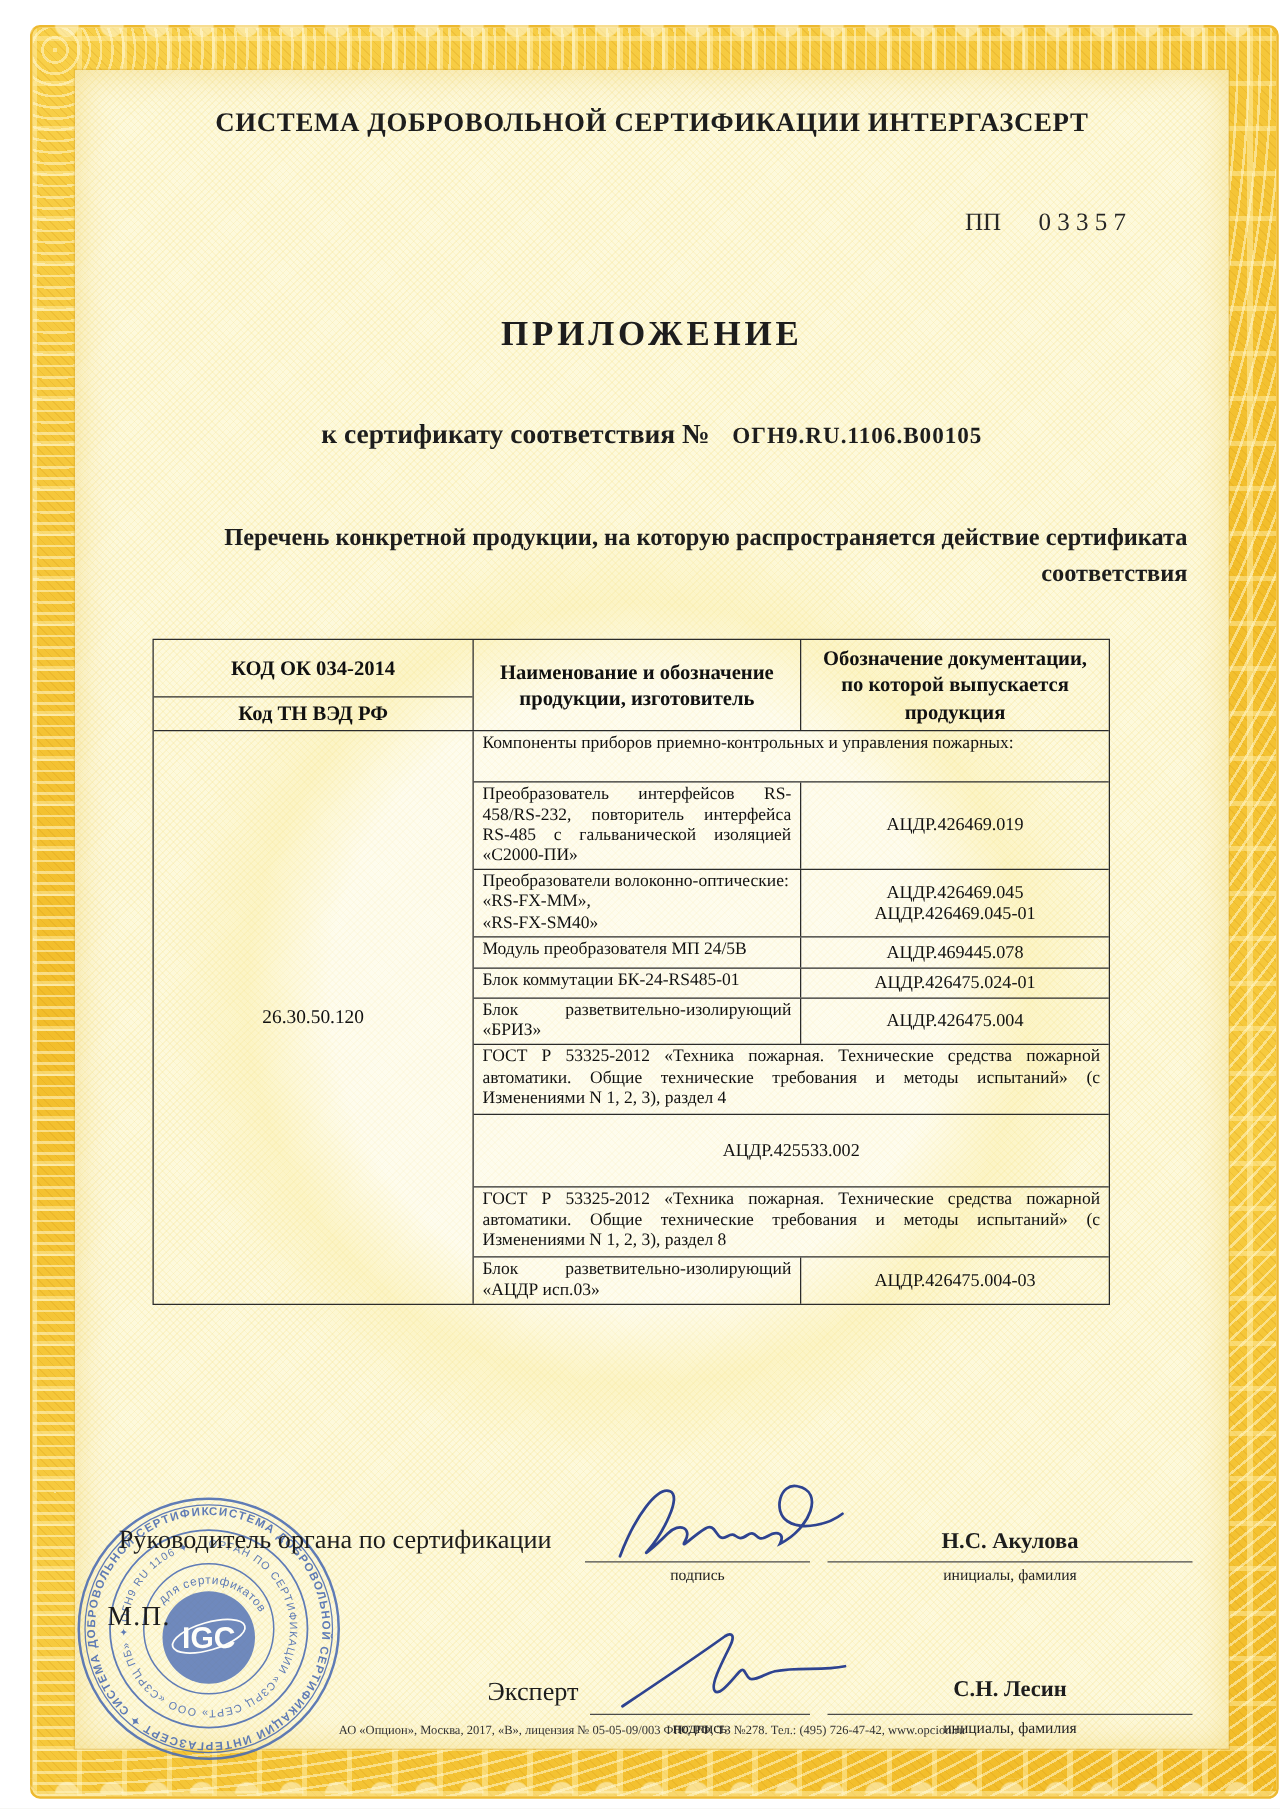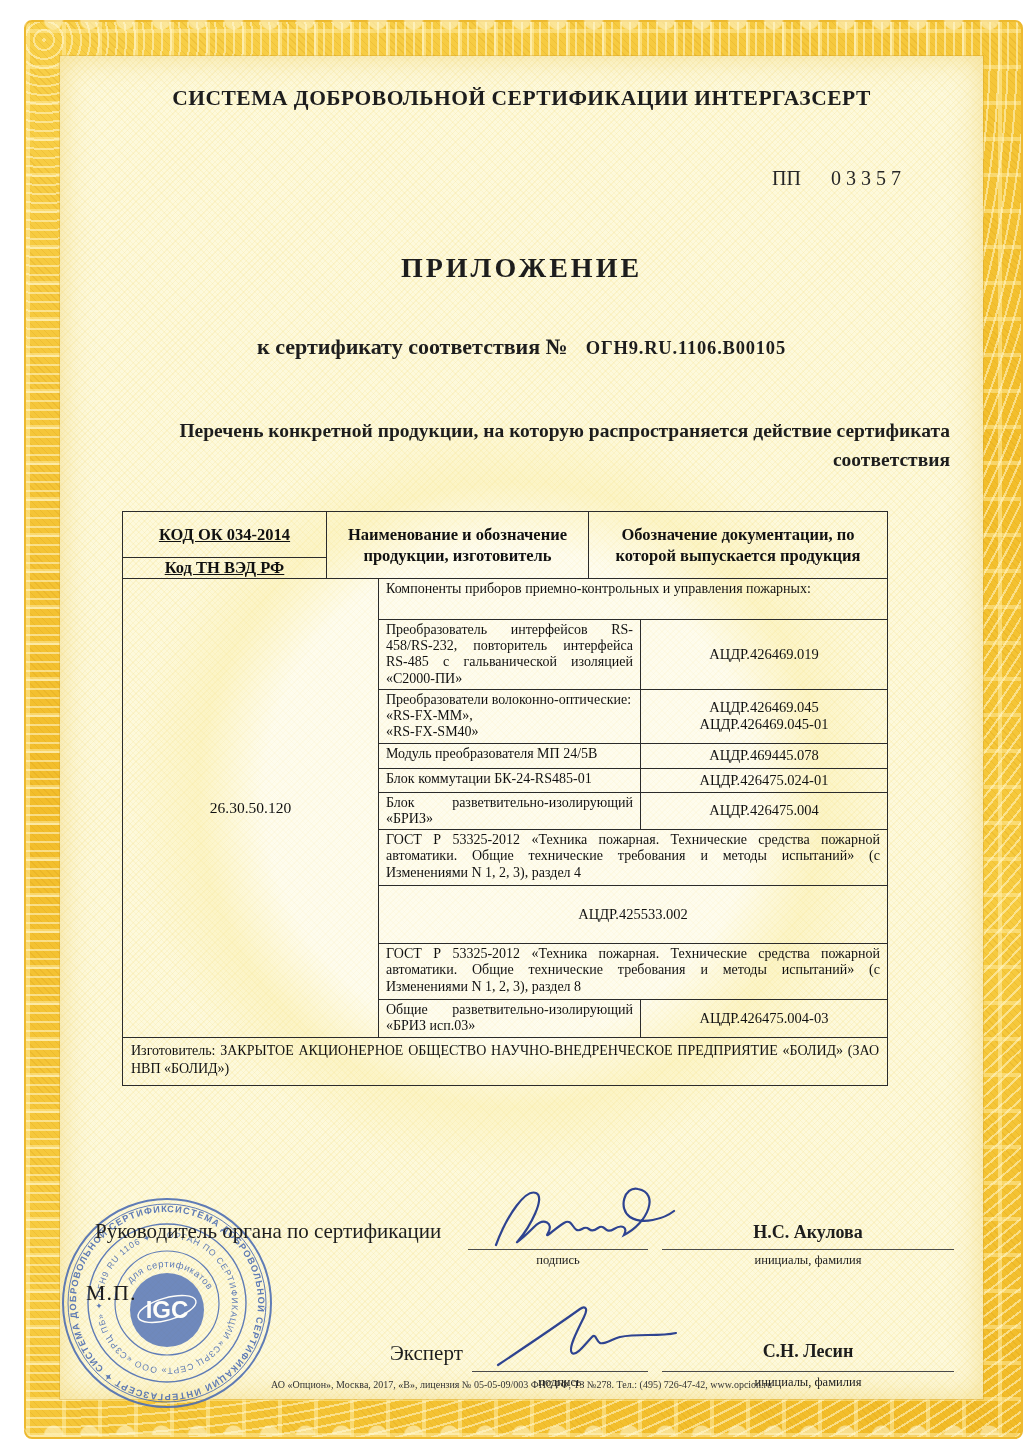"КОД ОК 034-2014" .hc1 { text-decoration: underline -> none; width: 204px -> 256px }
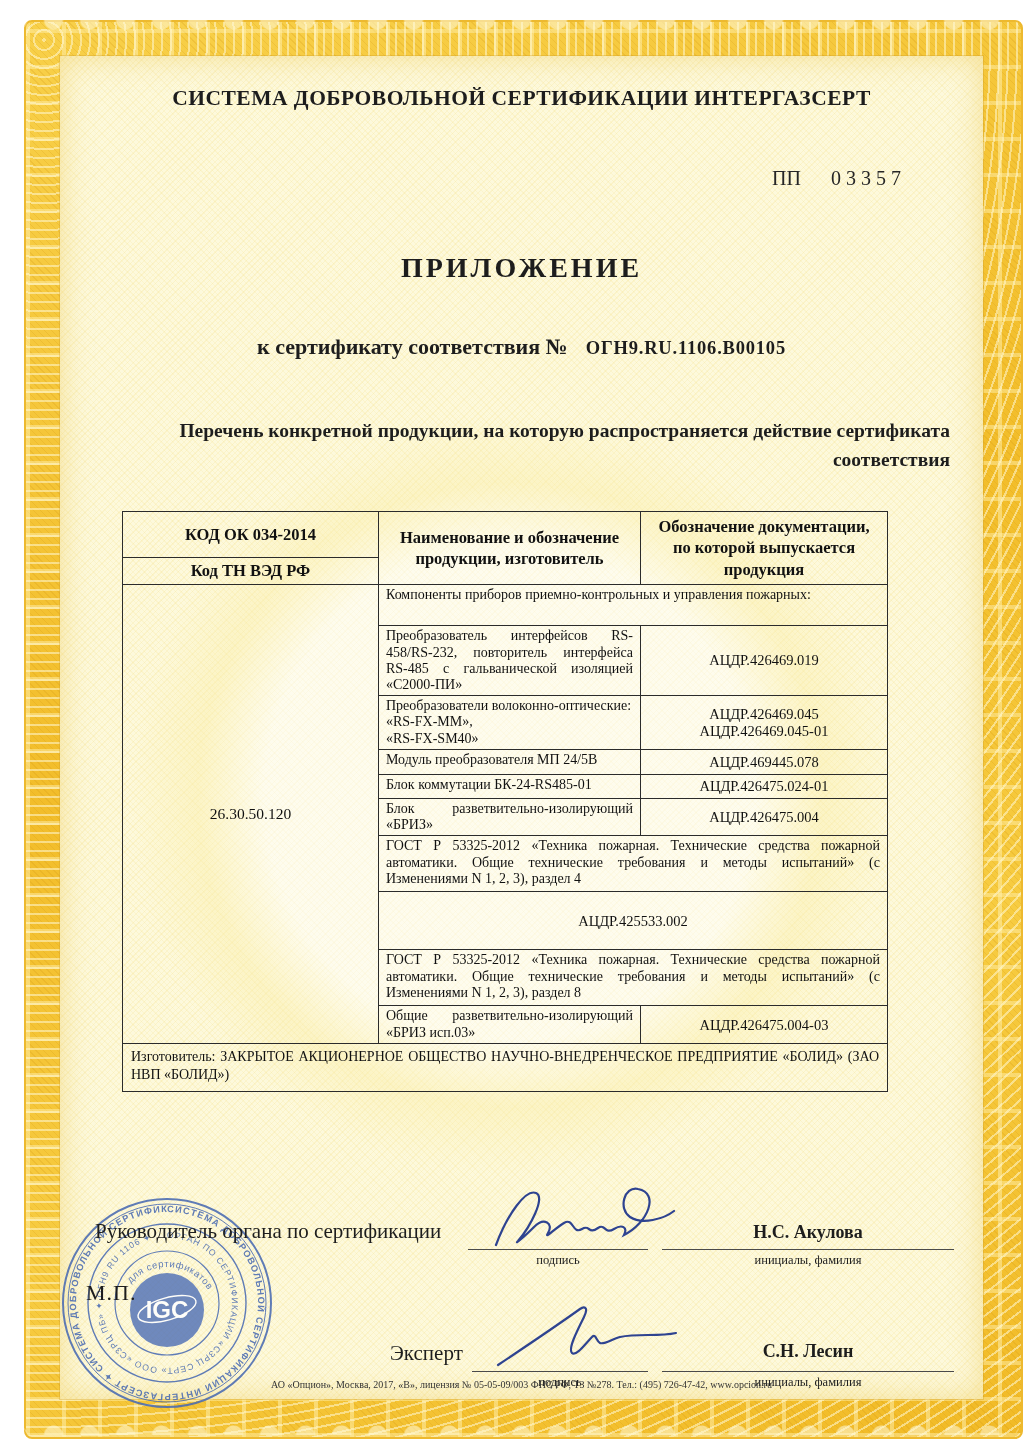"Общие разветвительно-изолирующий «БРИЗ" div.cell { text: Общие разветвительно-изолирующий «БРИЗ -> Блок разветвительно-изолирующий «АЦДР }
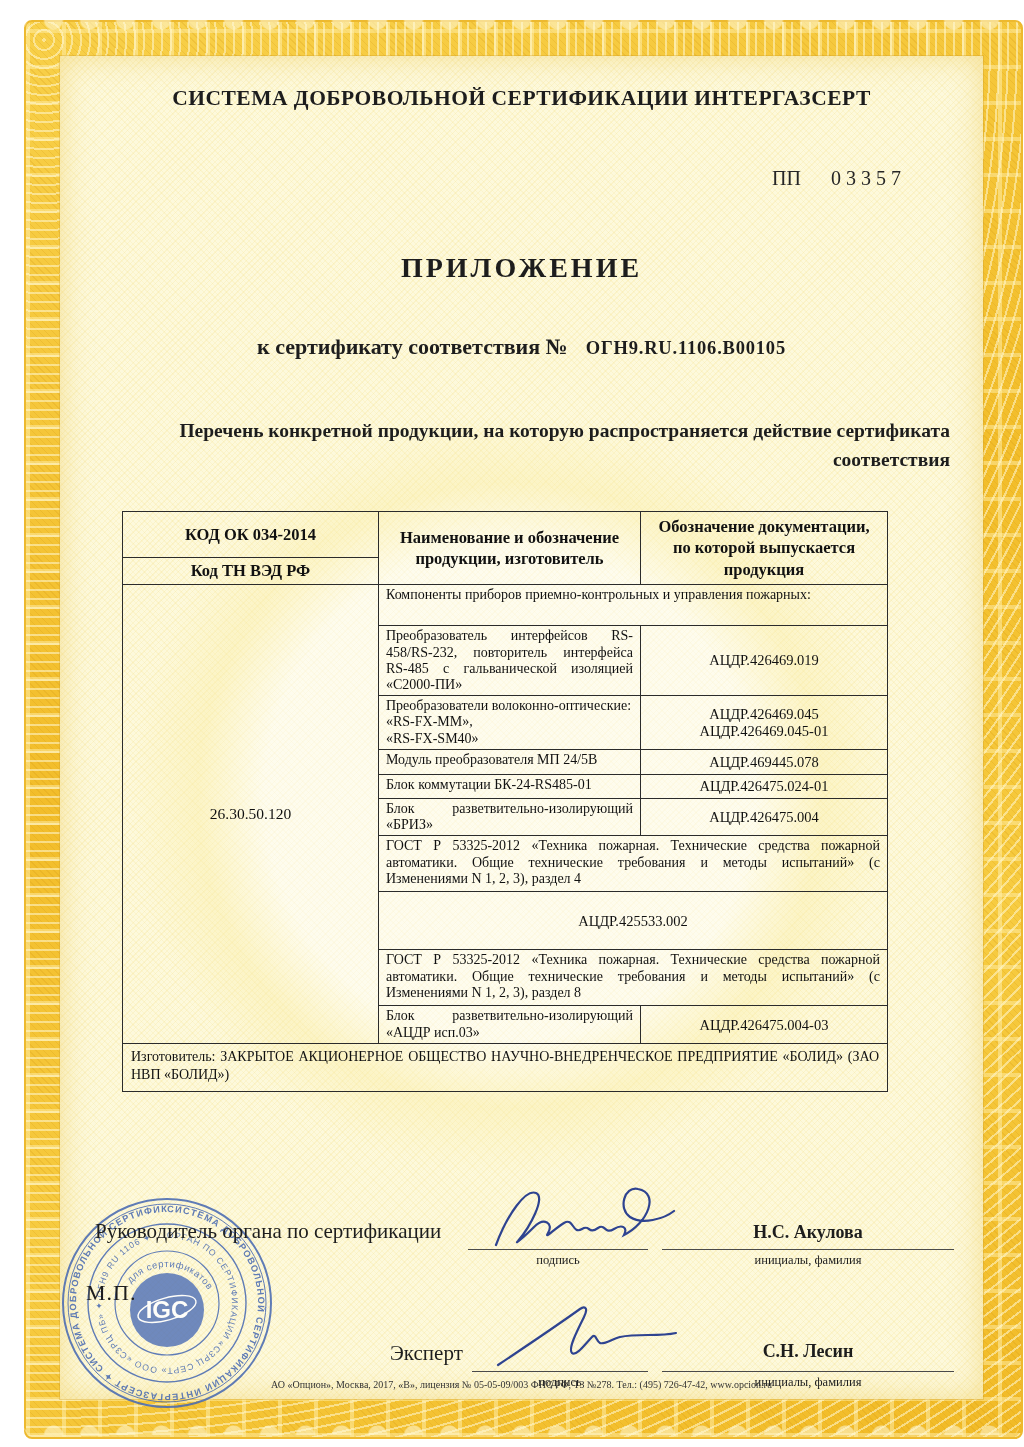"Изготовитель: ЗАКРЫТОЕ АКЦИОНЕРНОЕ" div.manu-row { html: <div>Изготовитель: ЗАКРЫТОЕ АКЦИОНЕРНОЕ ОБЩЕСТВО НАУЧНО-ВНЕДРЕНЧЕСКОЕ ПРЕДПРИЯТИЕ «БОЛИД» (ЗАО НВП «БОЛИД»)</div> -> none }
